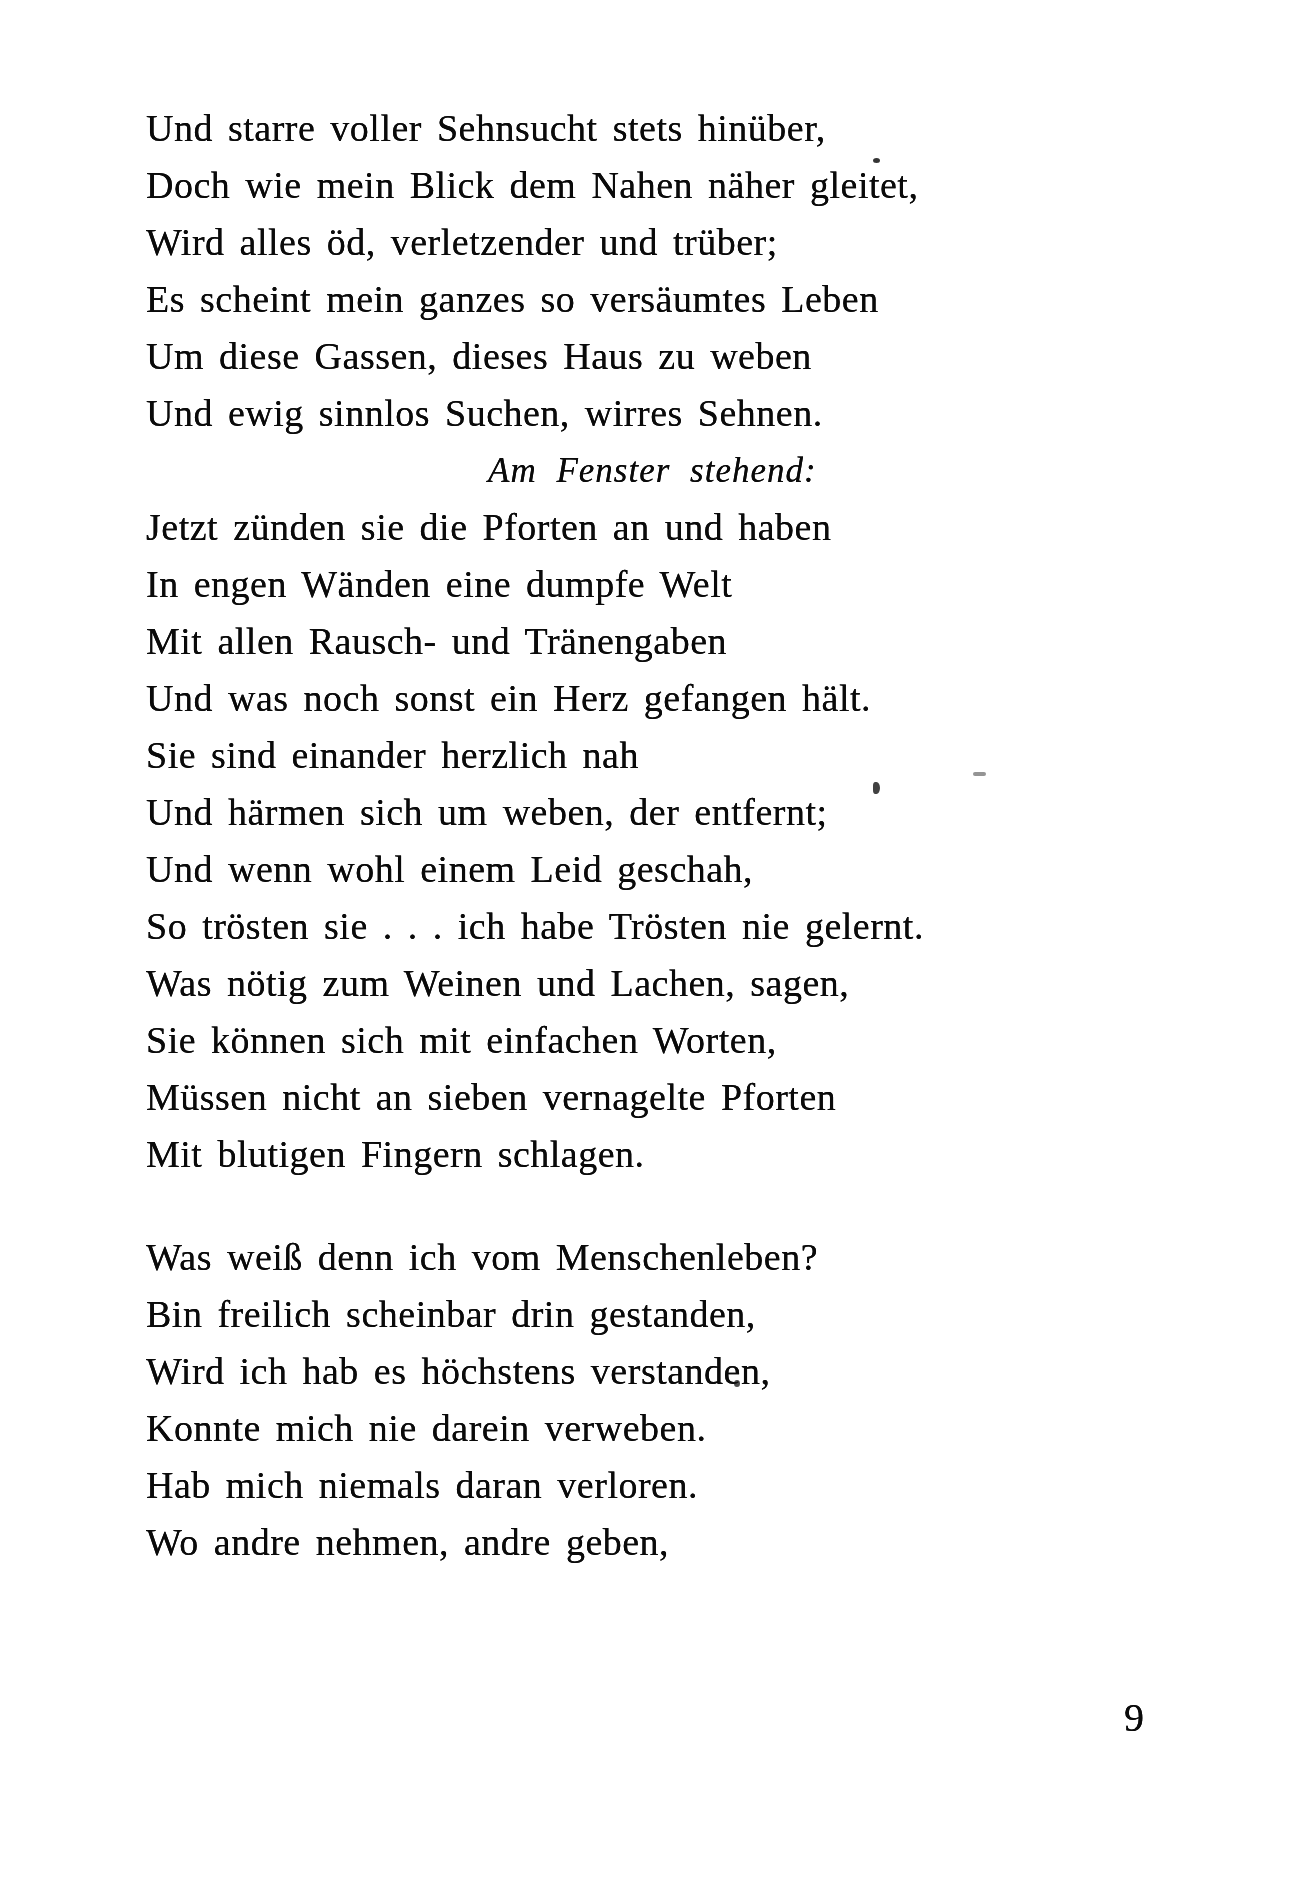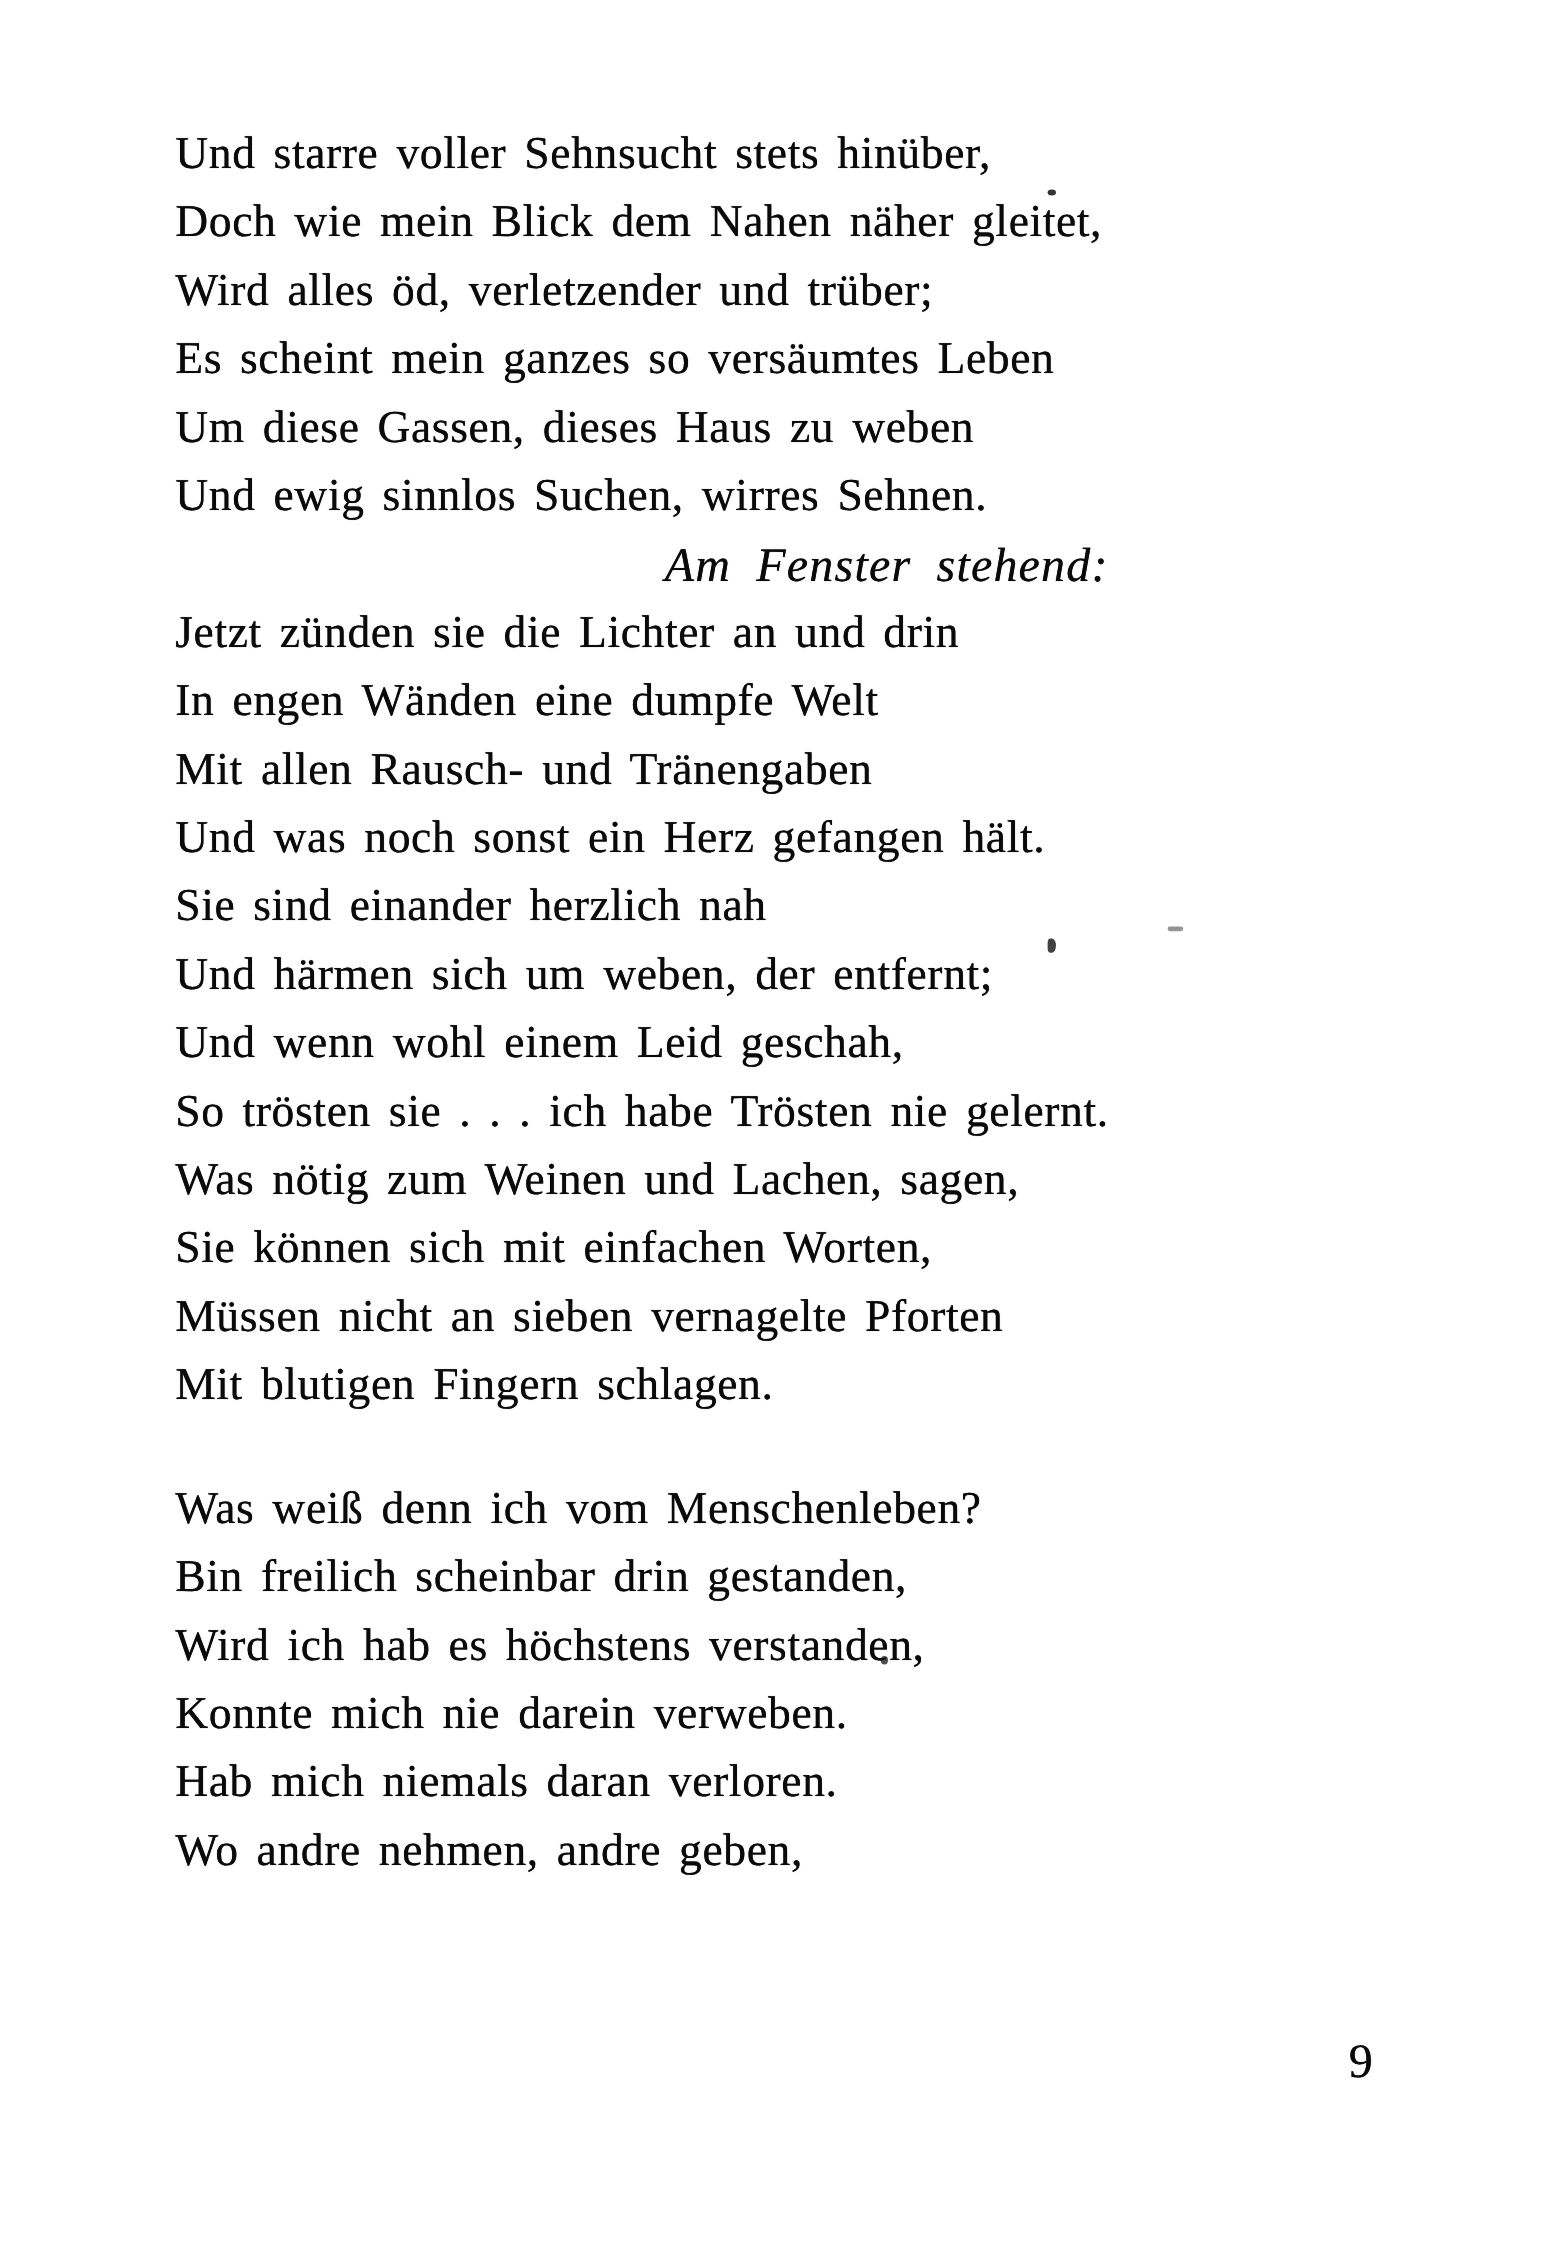"Am Fenster stehend:" .stage-direction { font-size: 40px -> 35px; text-align: right -> none }
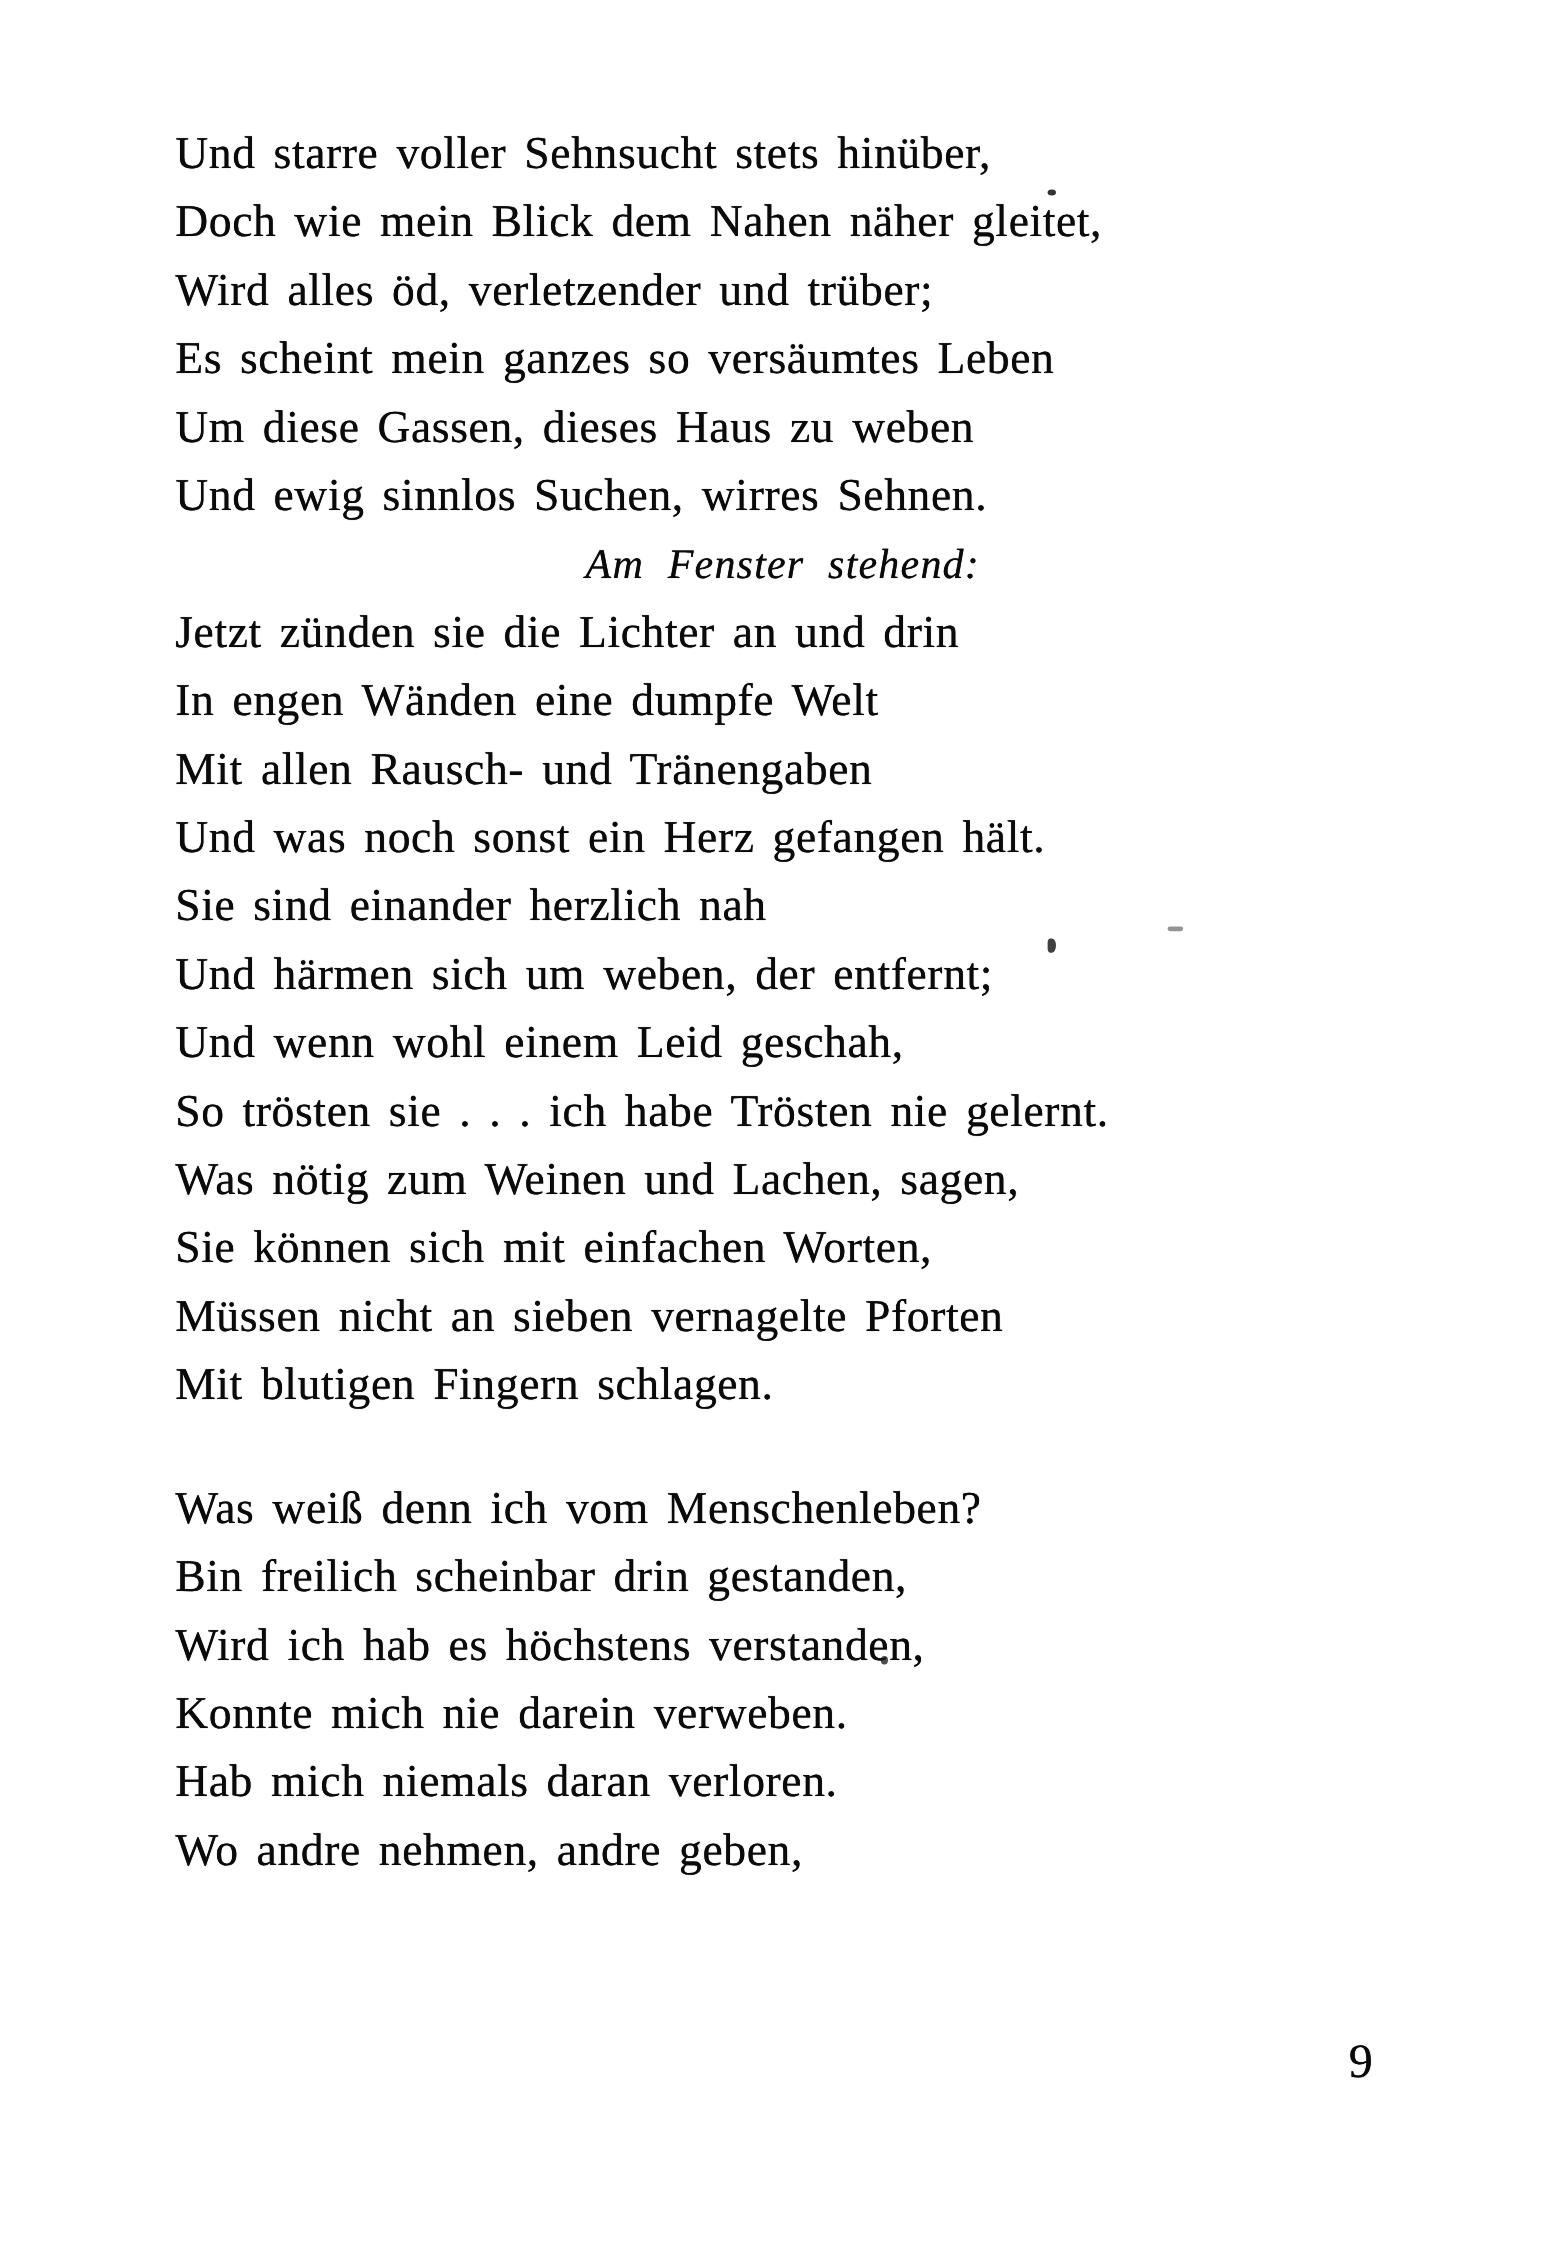"Jetzt zünden sie die Lichter" div.line { text: Lichter an und drin -> Pforten an und haben }
